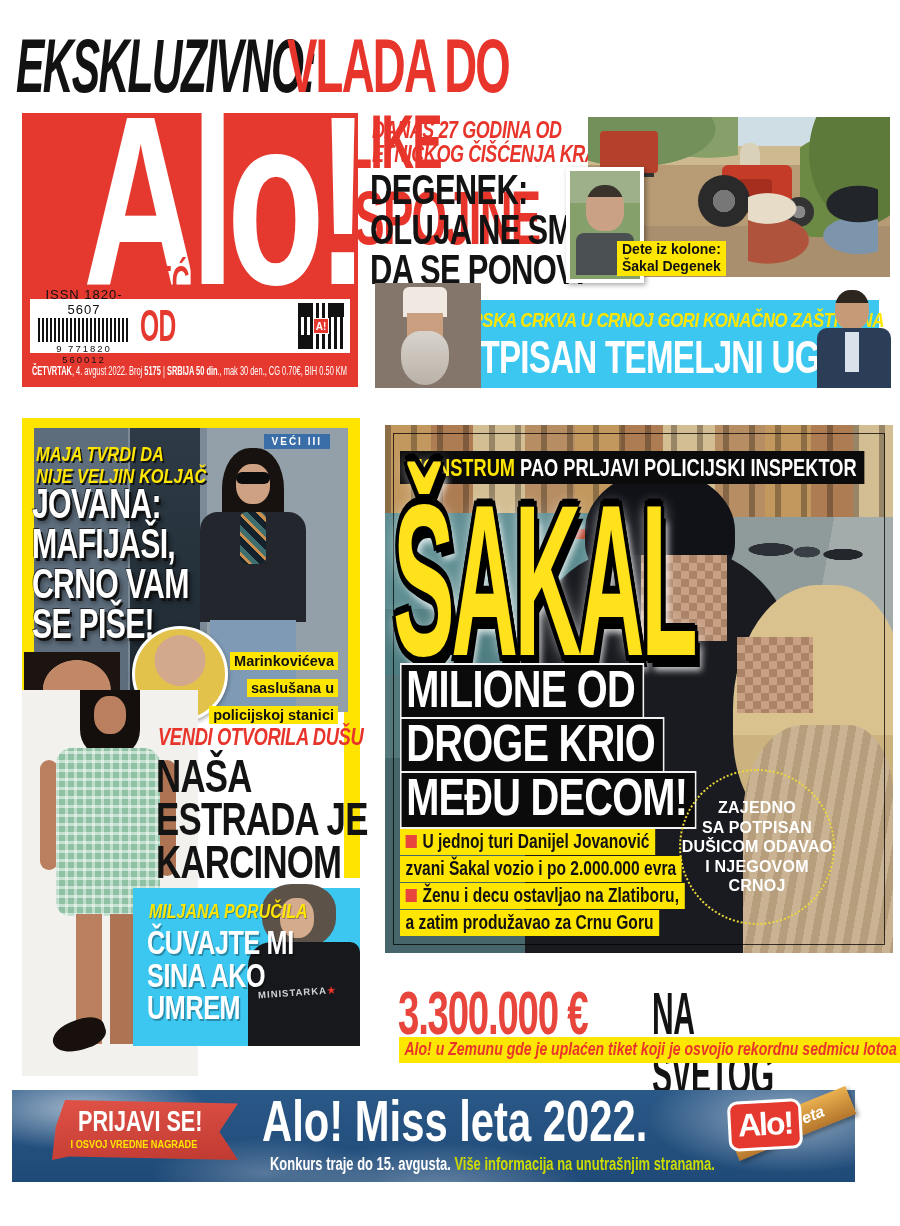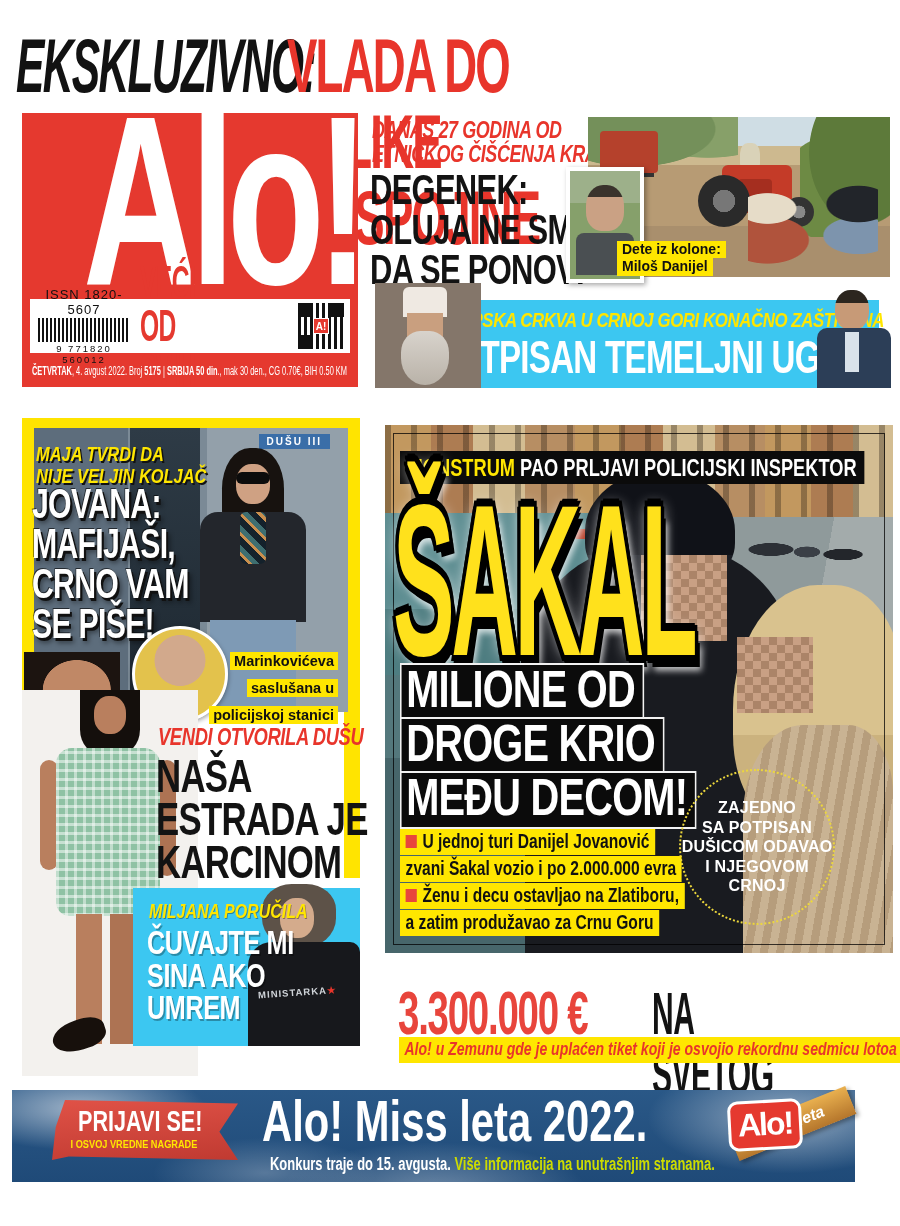"Miloš Danijel" span { text: Miloš Danijel -> Šakal Degenek }
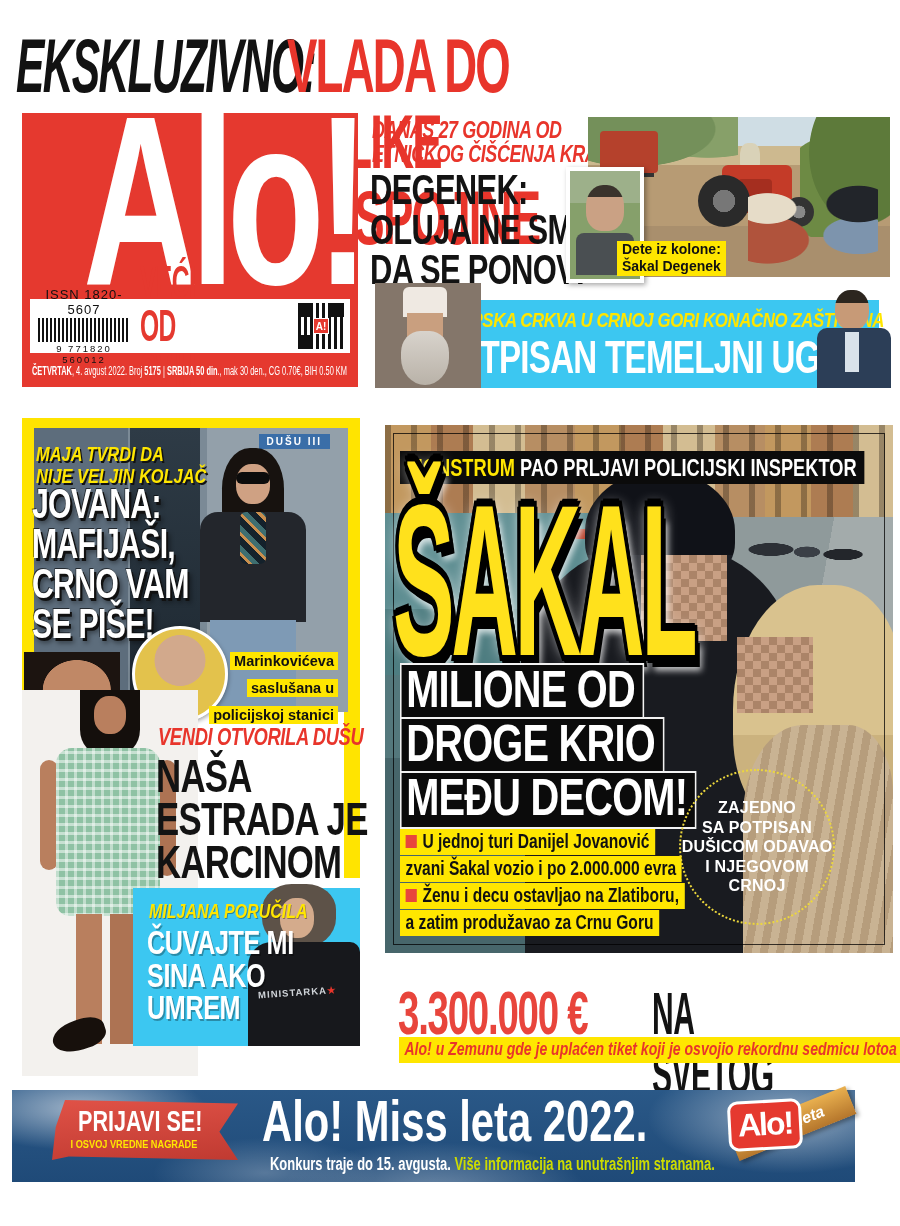"DUŠU III" div.jov-sign { text: DUŠU -> VEĆI }
